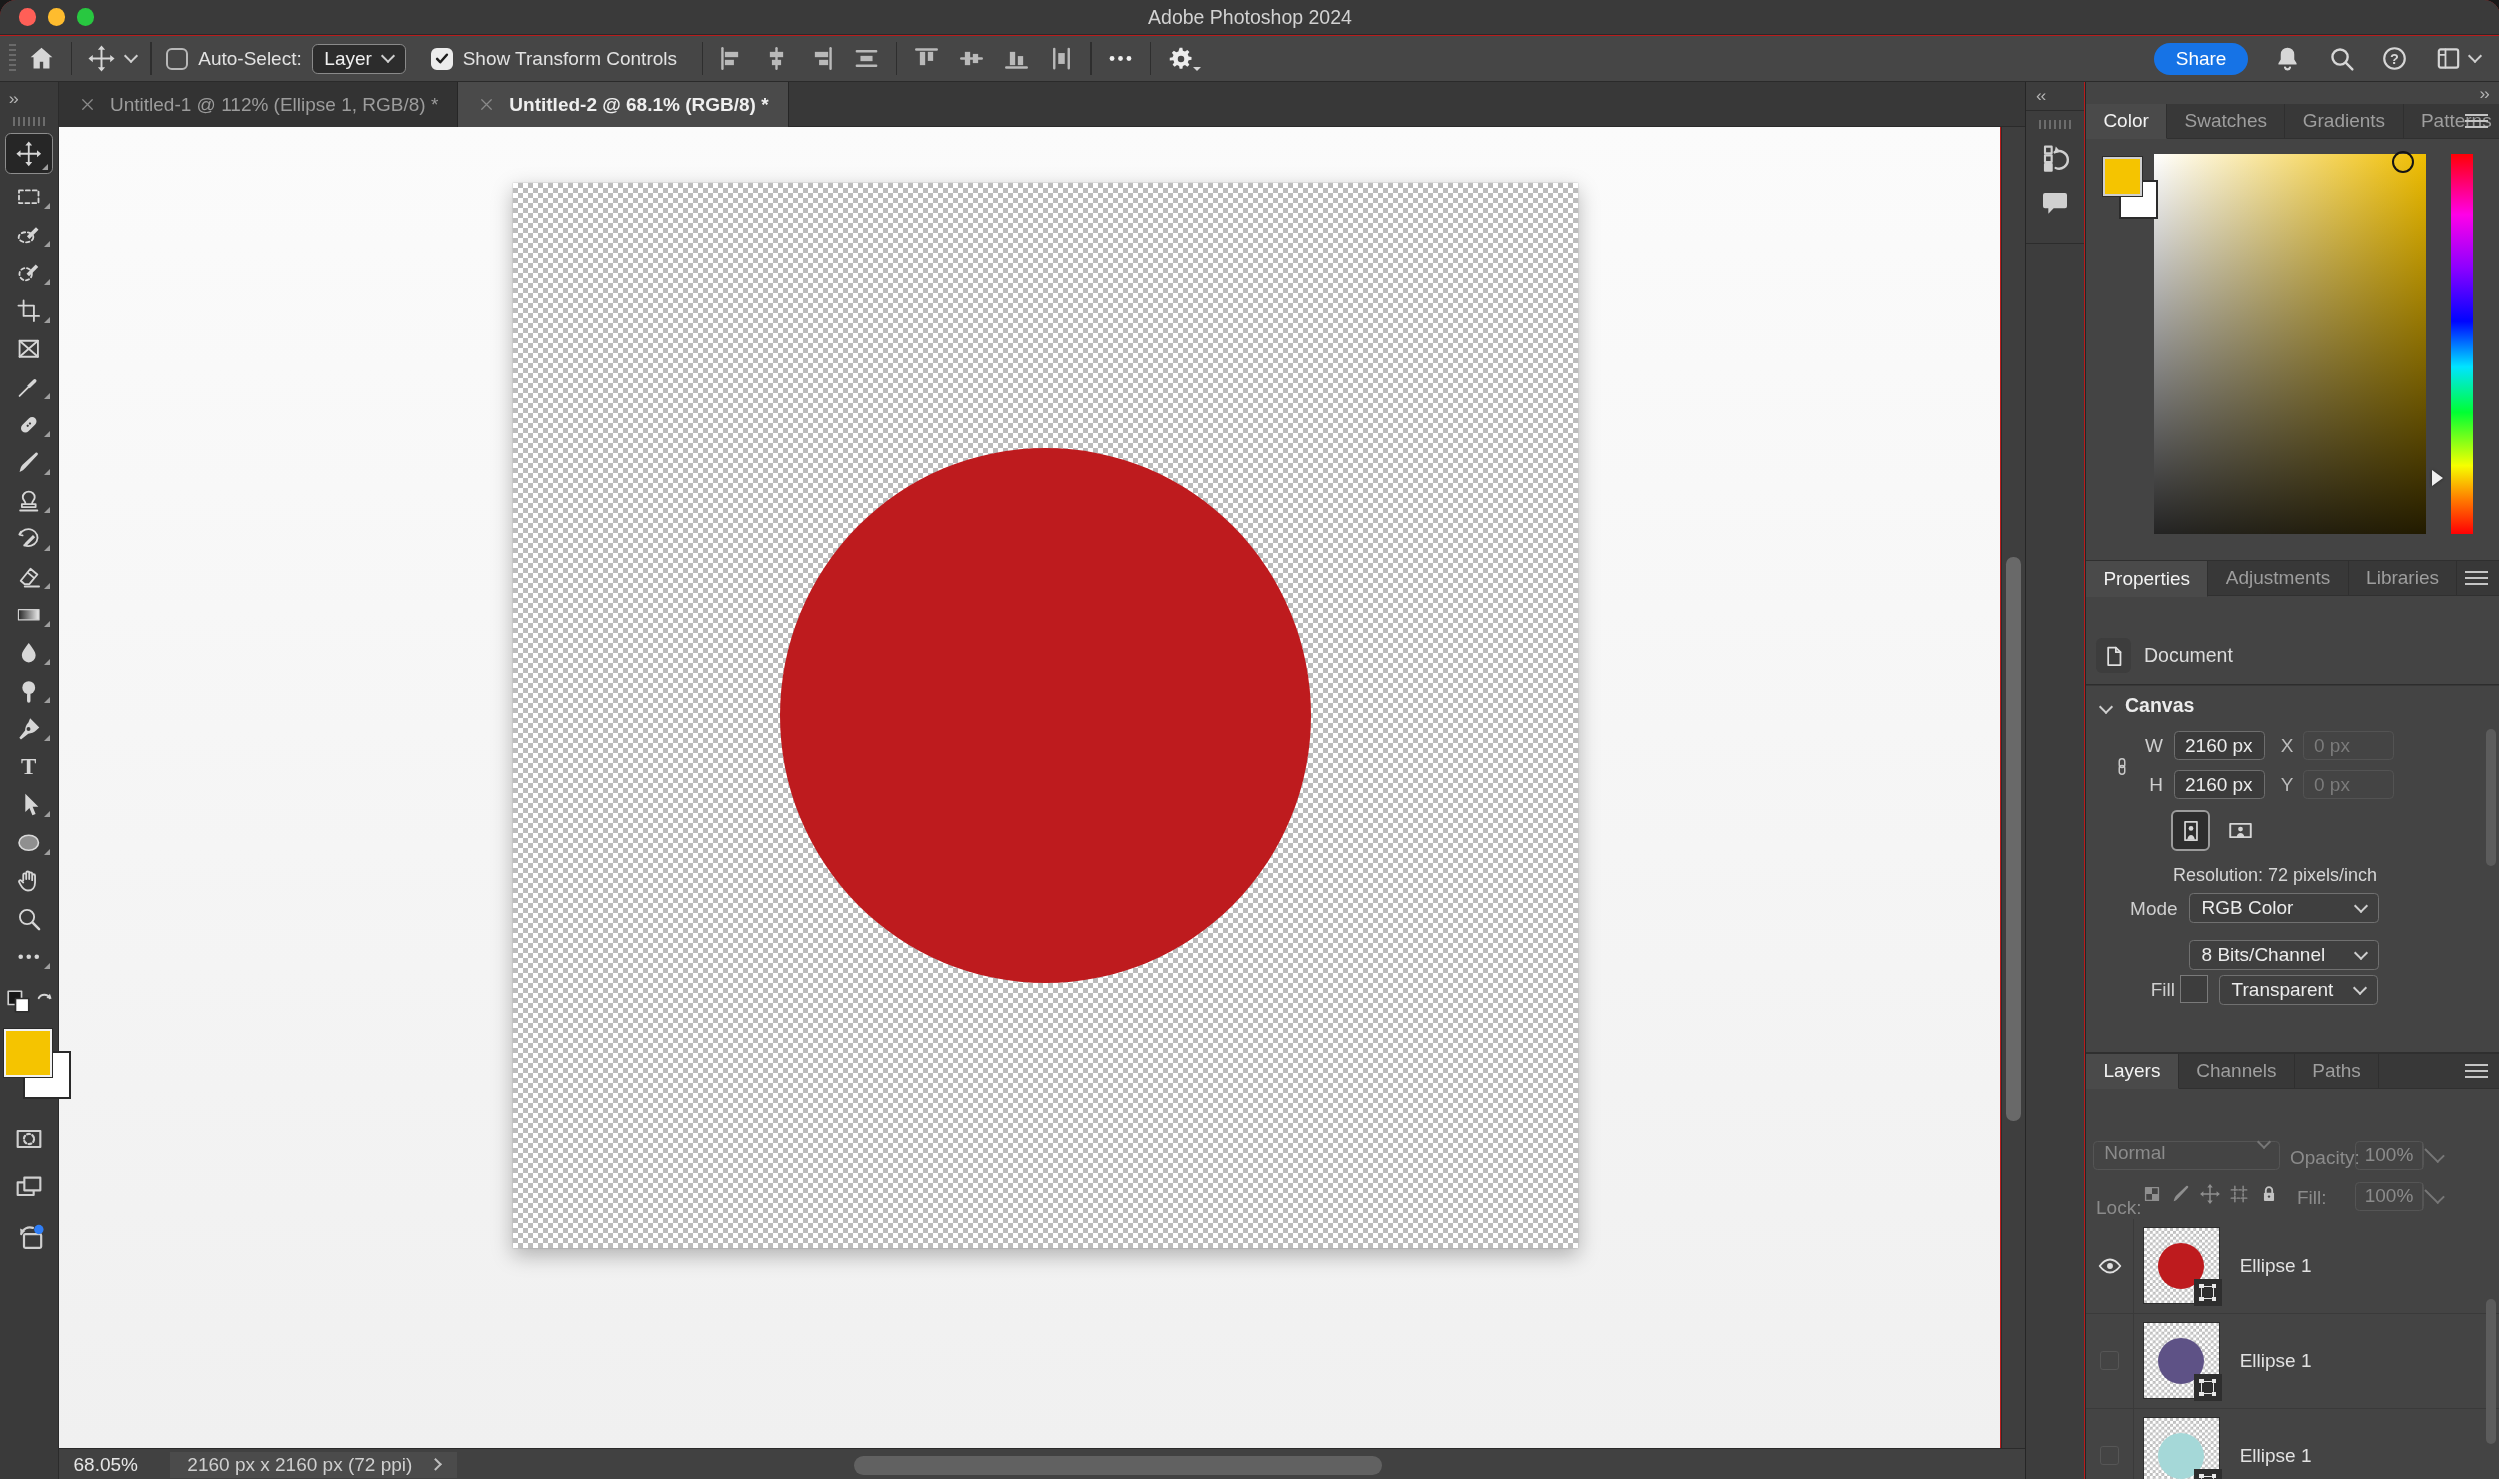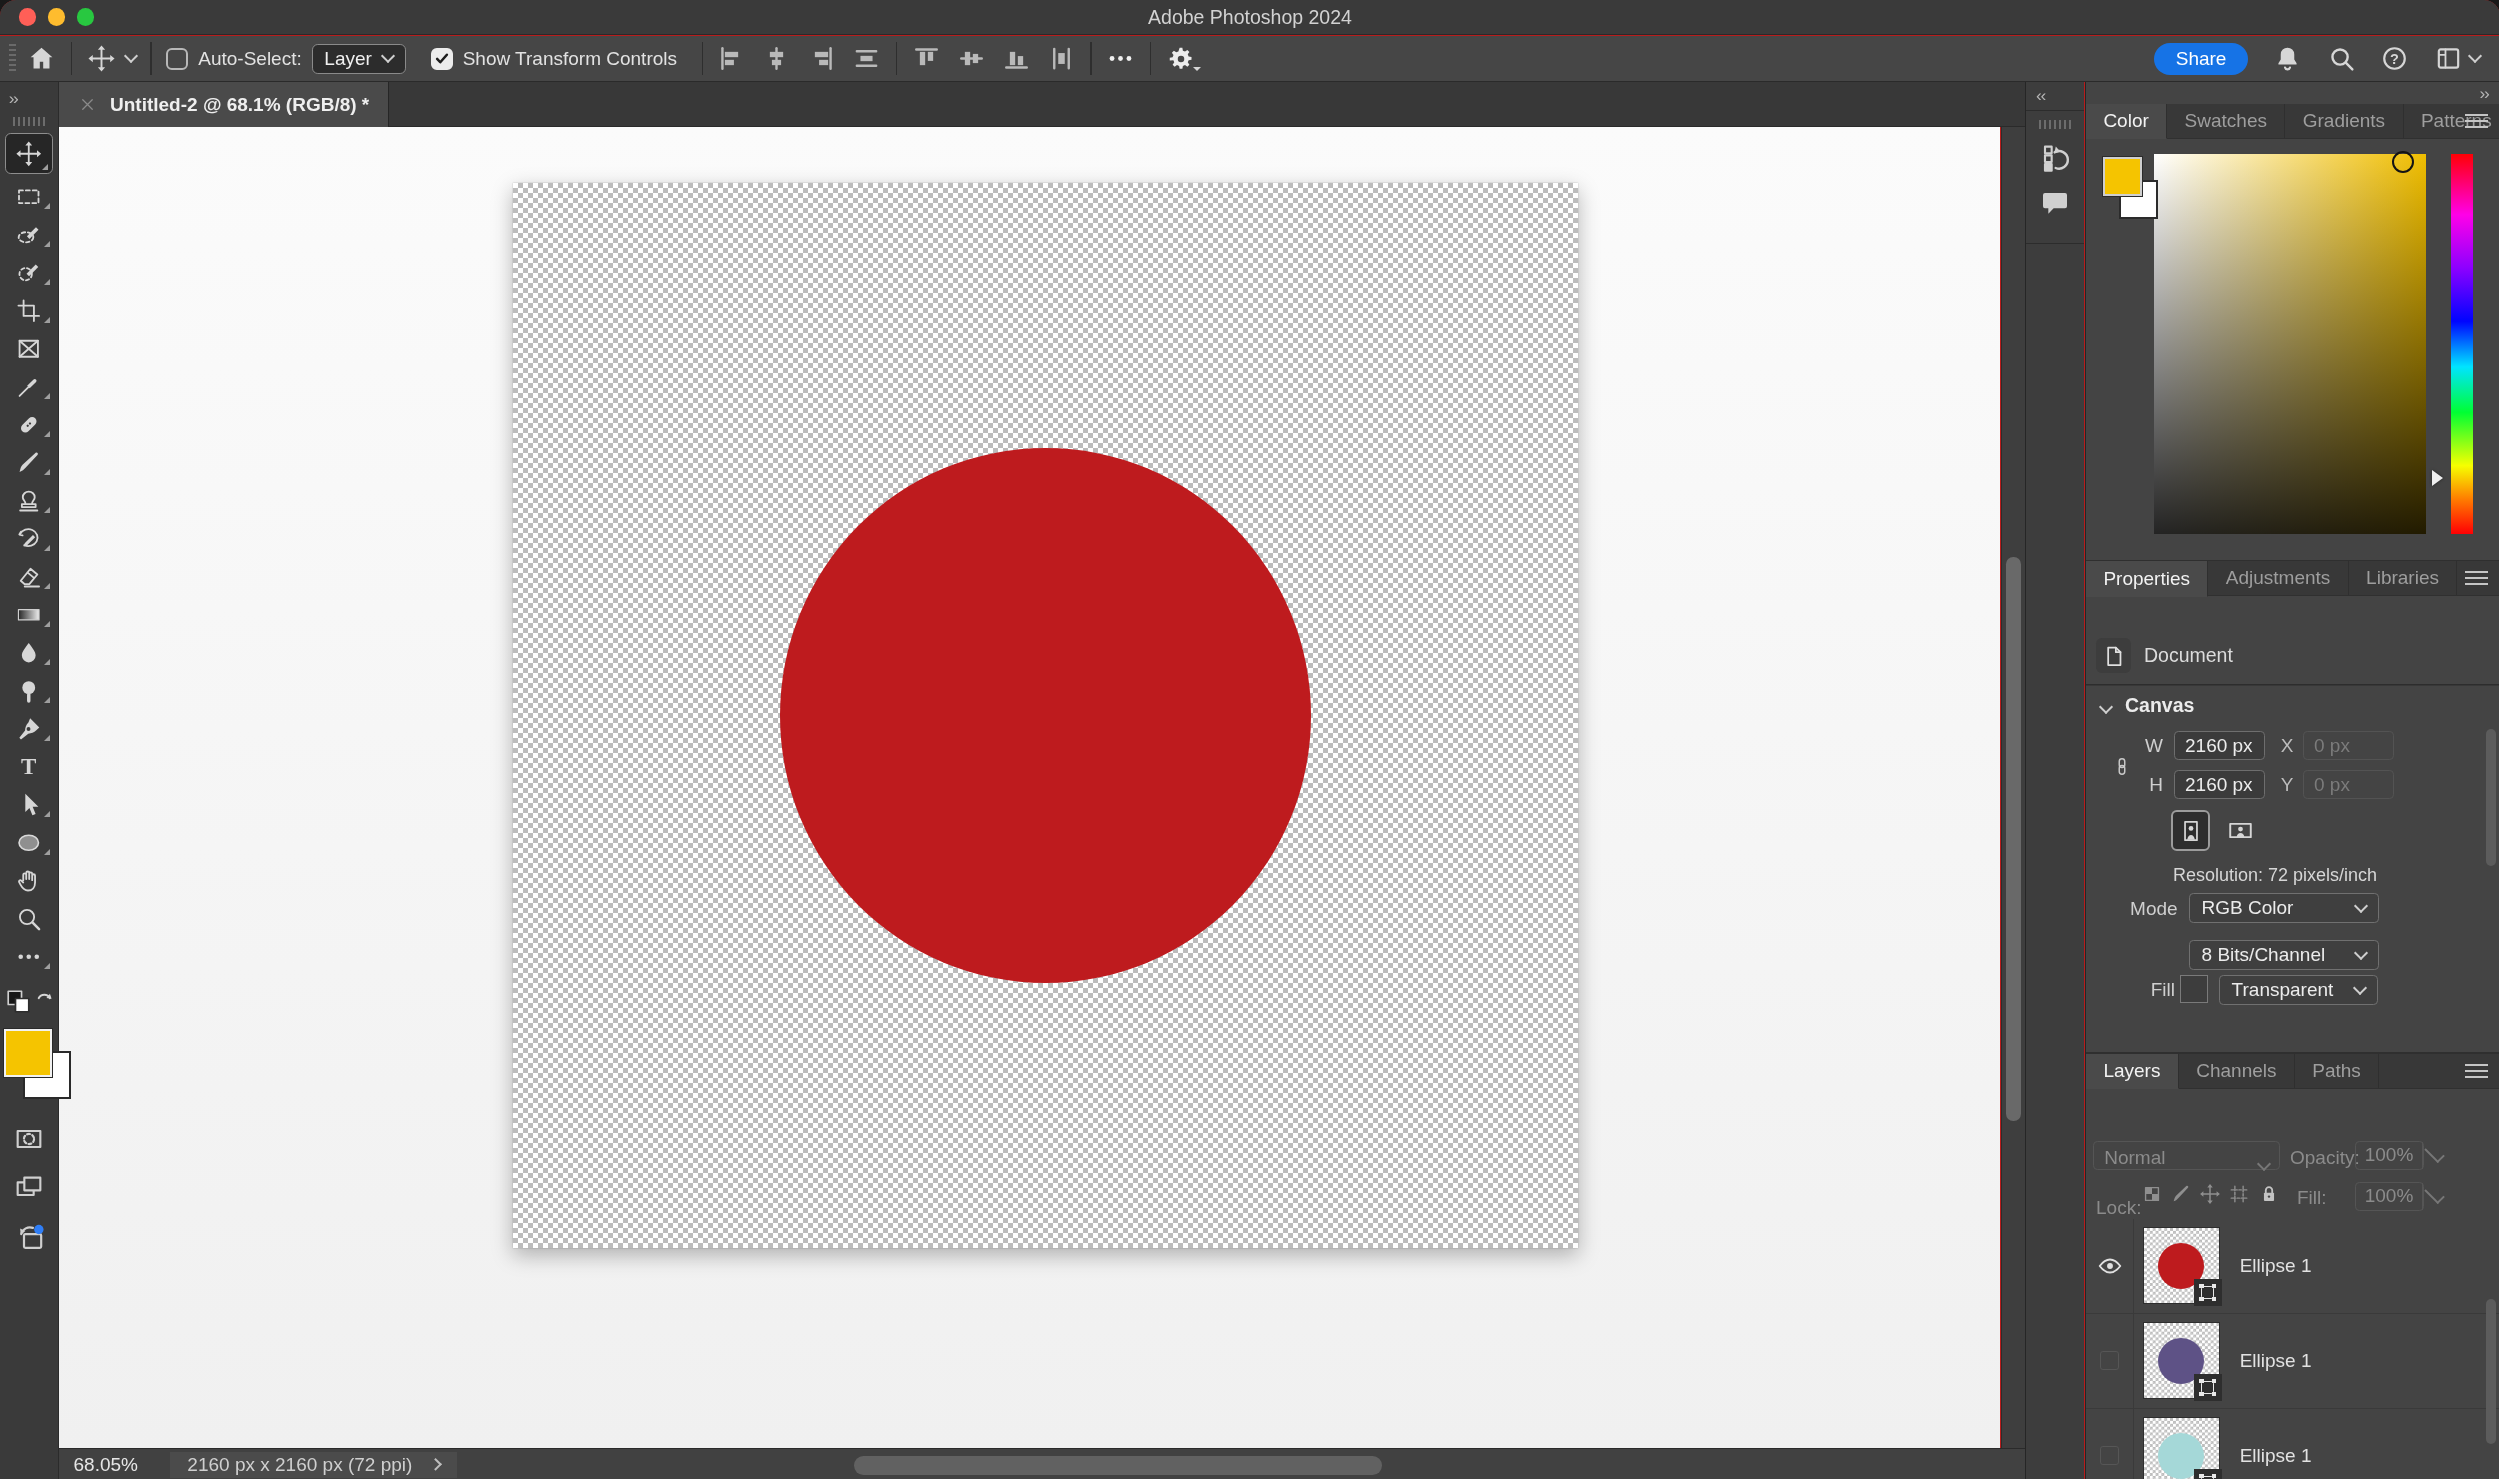"Untitled-1 @ 112% (Ellipse 1," div.dtab { html: none -> <div> <span> <svg> <path></path> </svg> </span> <span>Untitled-1 @ 112% (Ellipse 1, RGB/8) *</span> </div> }
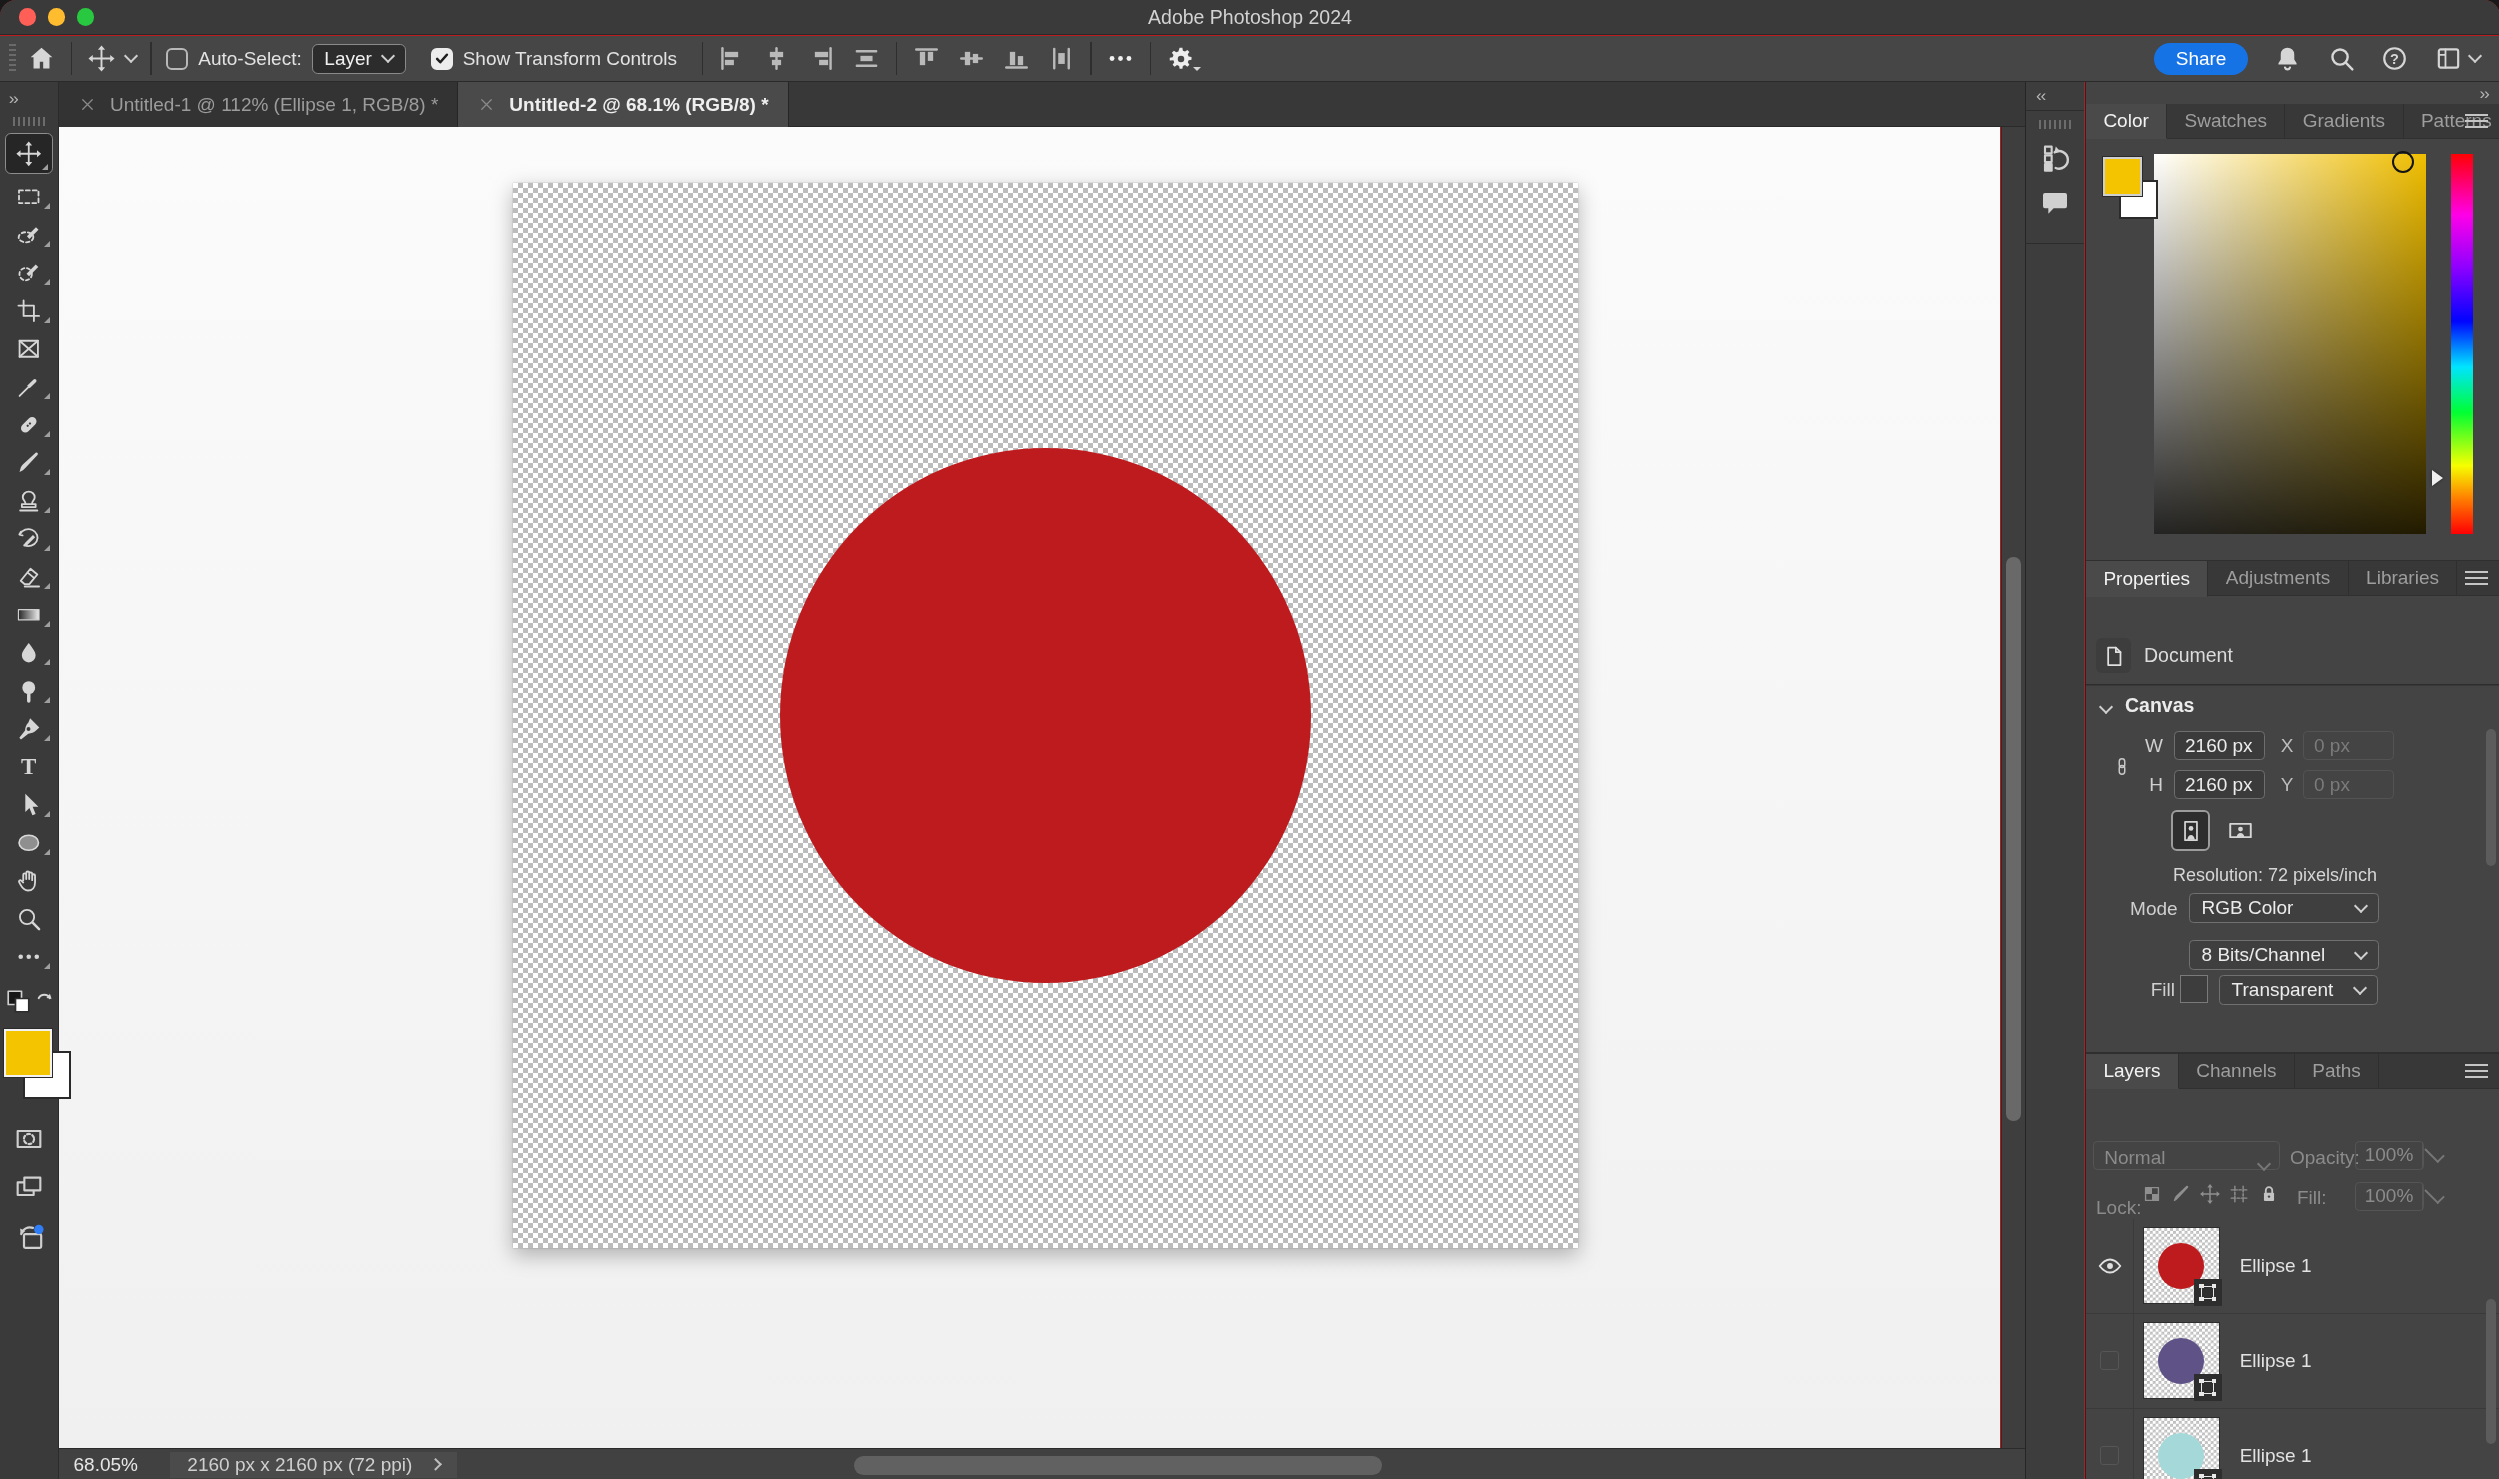"Normal" .dis-dd { align-items: flex-end -> flex-start }
